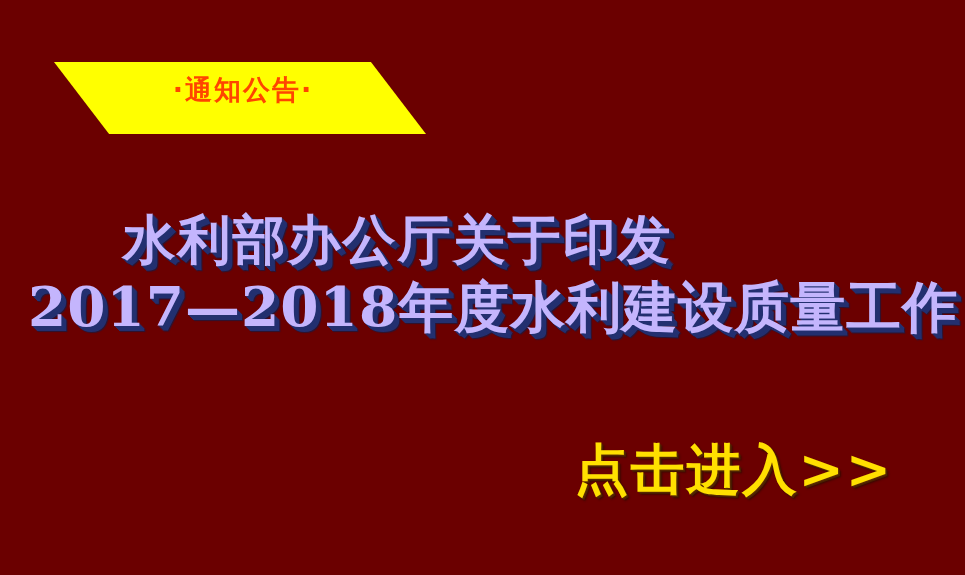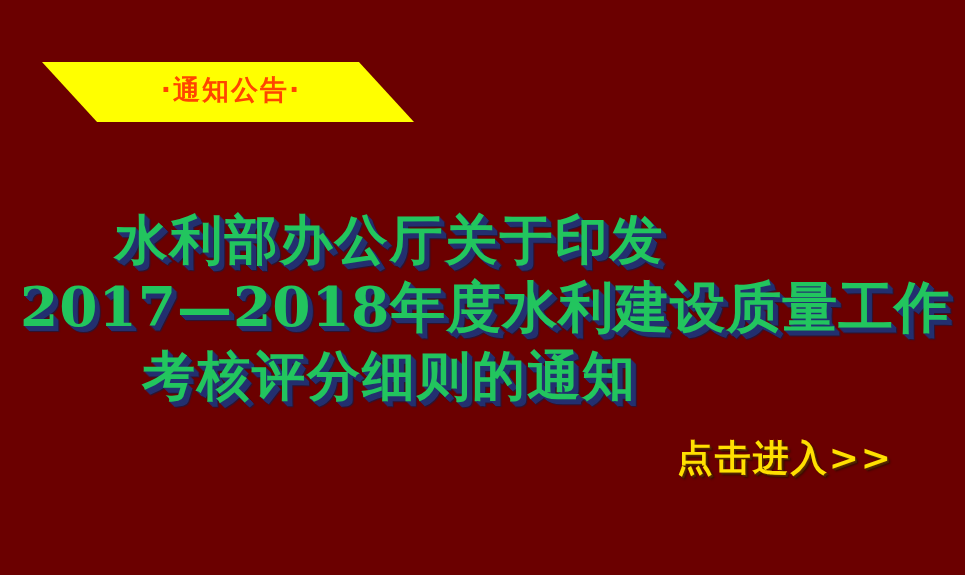"·通知公告·" .banner { height: 60px -> 72px; left: 42px -> 54px }
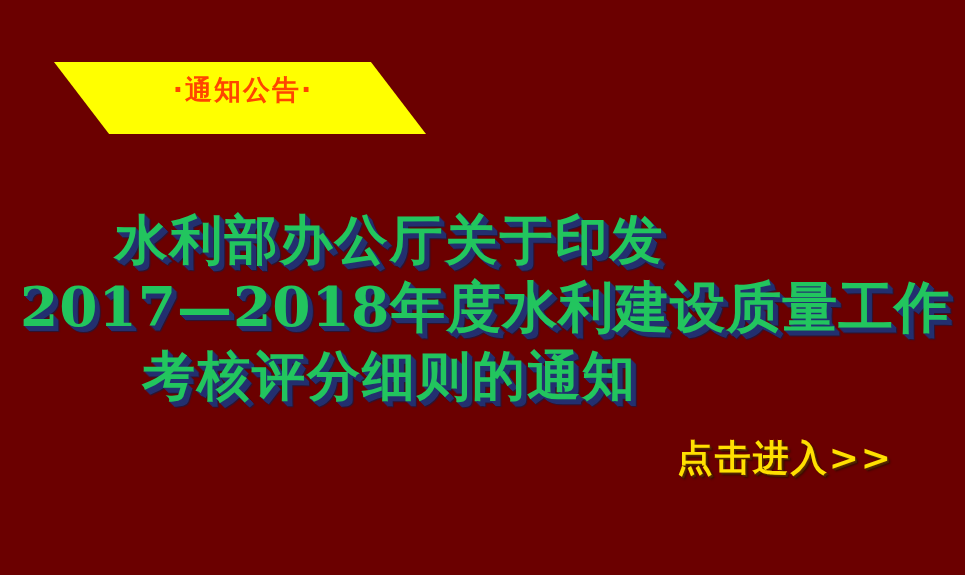"水利部办公厅关于印发" .headline { color: #22c55e -> #c4b5fd; left: 6px -> 14px }
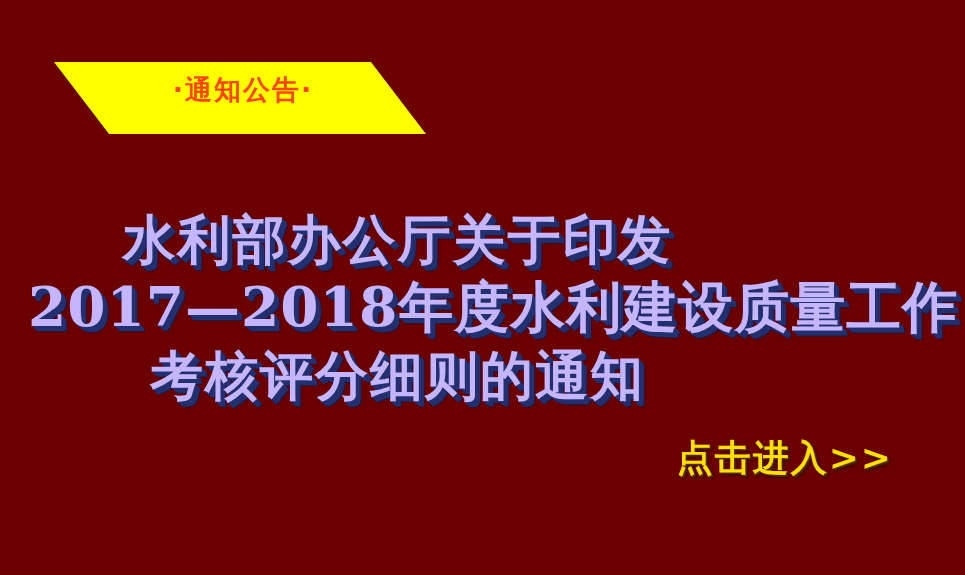"考核评分细则的通知" span.headline-line { html: <span>考核评分细则的通知</span> -> none }
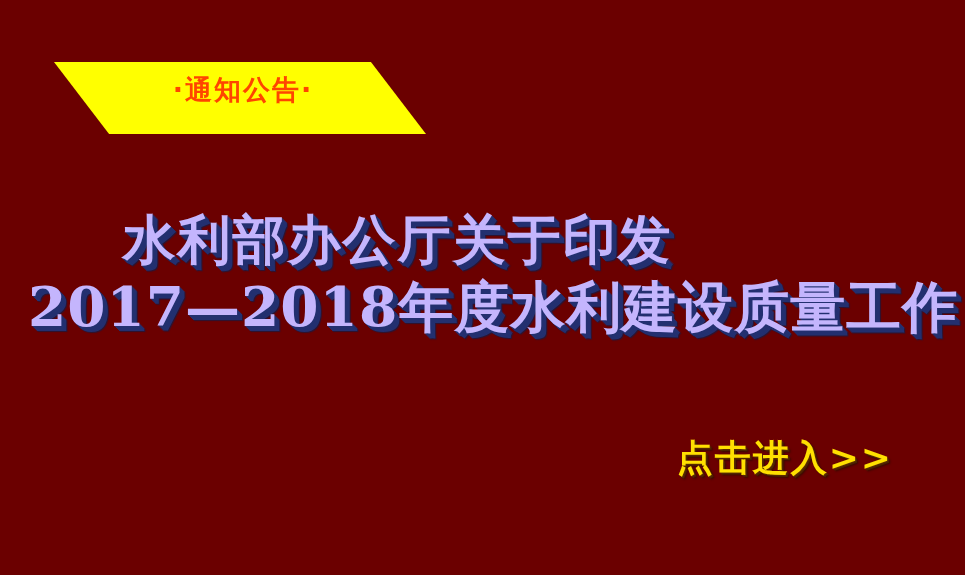"点击进入>>" .cta { font-size: 36px -> 54px }
